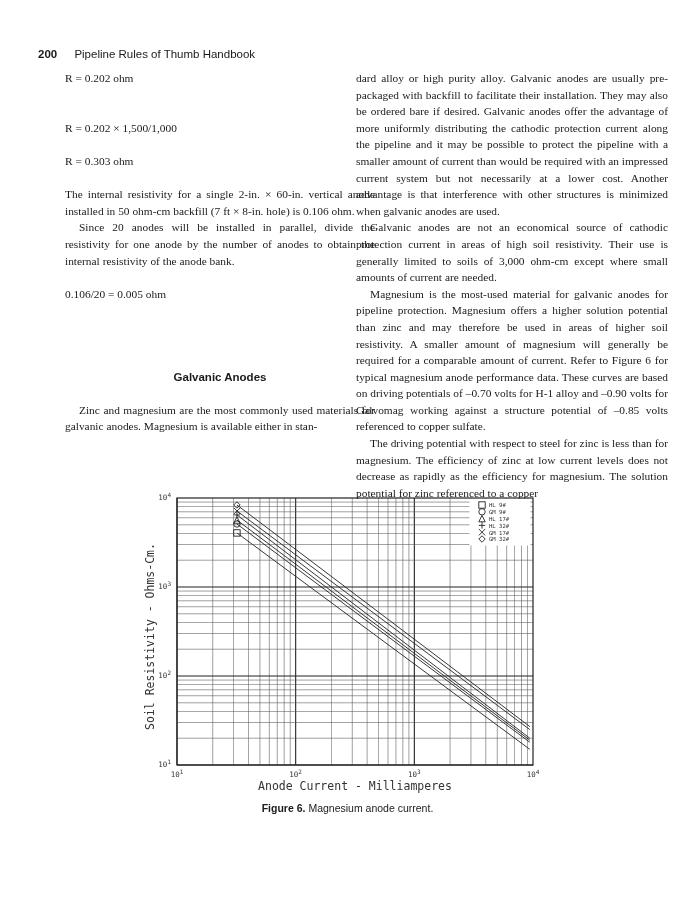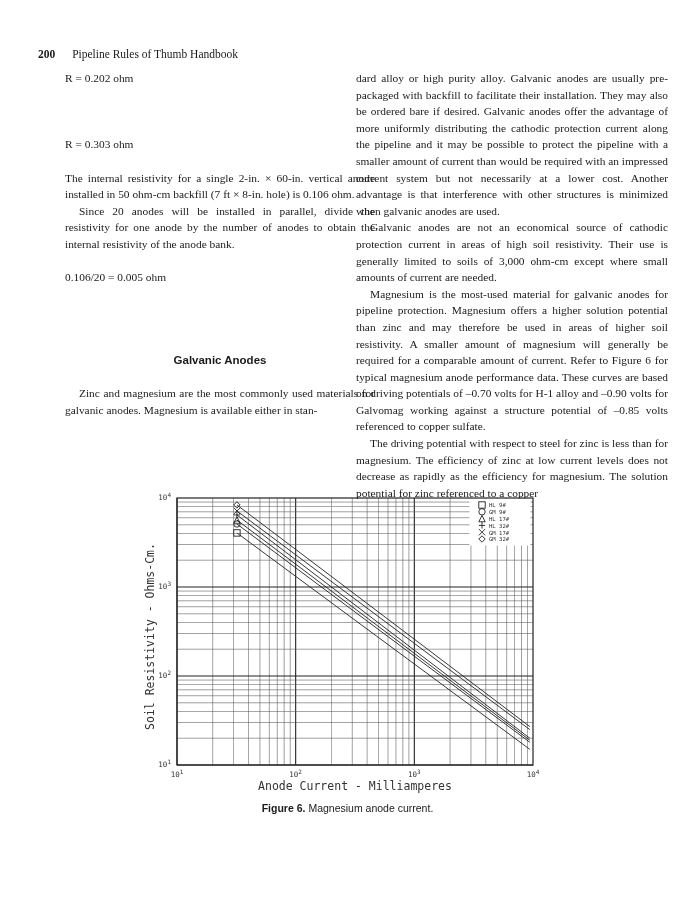"200 Pipeline Rules of Thumb" .hdr { font-family: Liberation Serif, serif -> Liberation Sans, sans-serif }
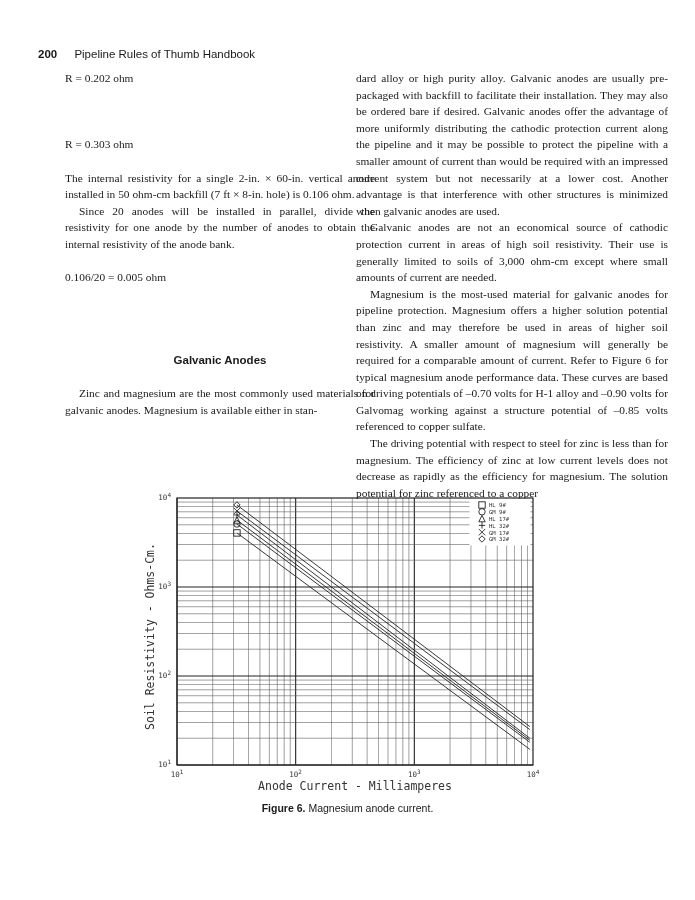"R = 0.202 × 1,500/1,000" p.eq { html: none -> <p>R = 0.202 × 1,500/1,000</p> }
